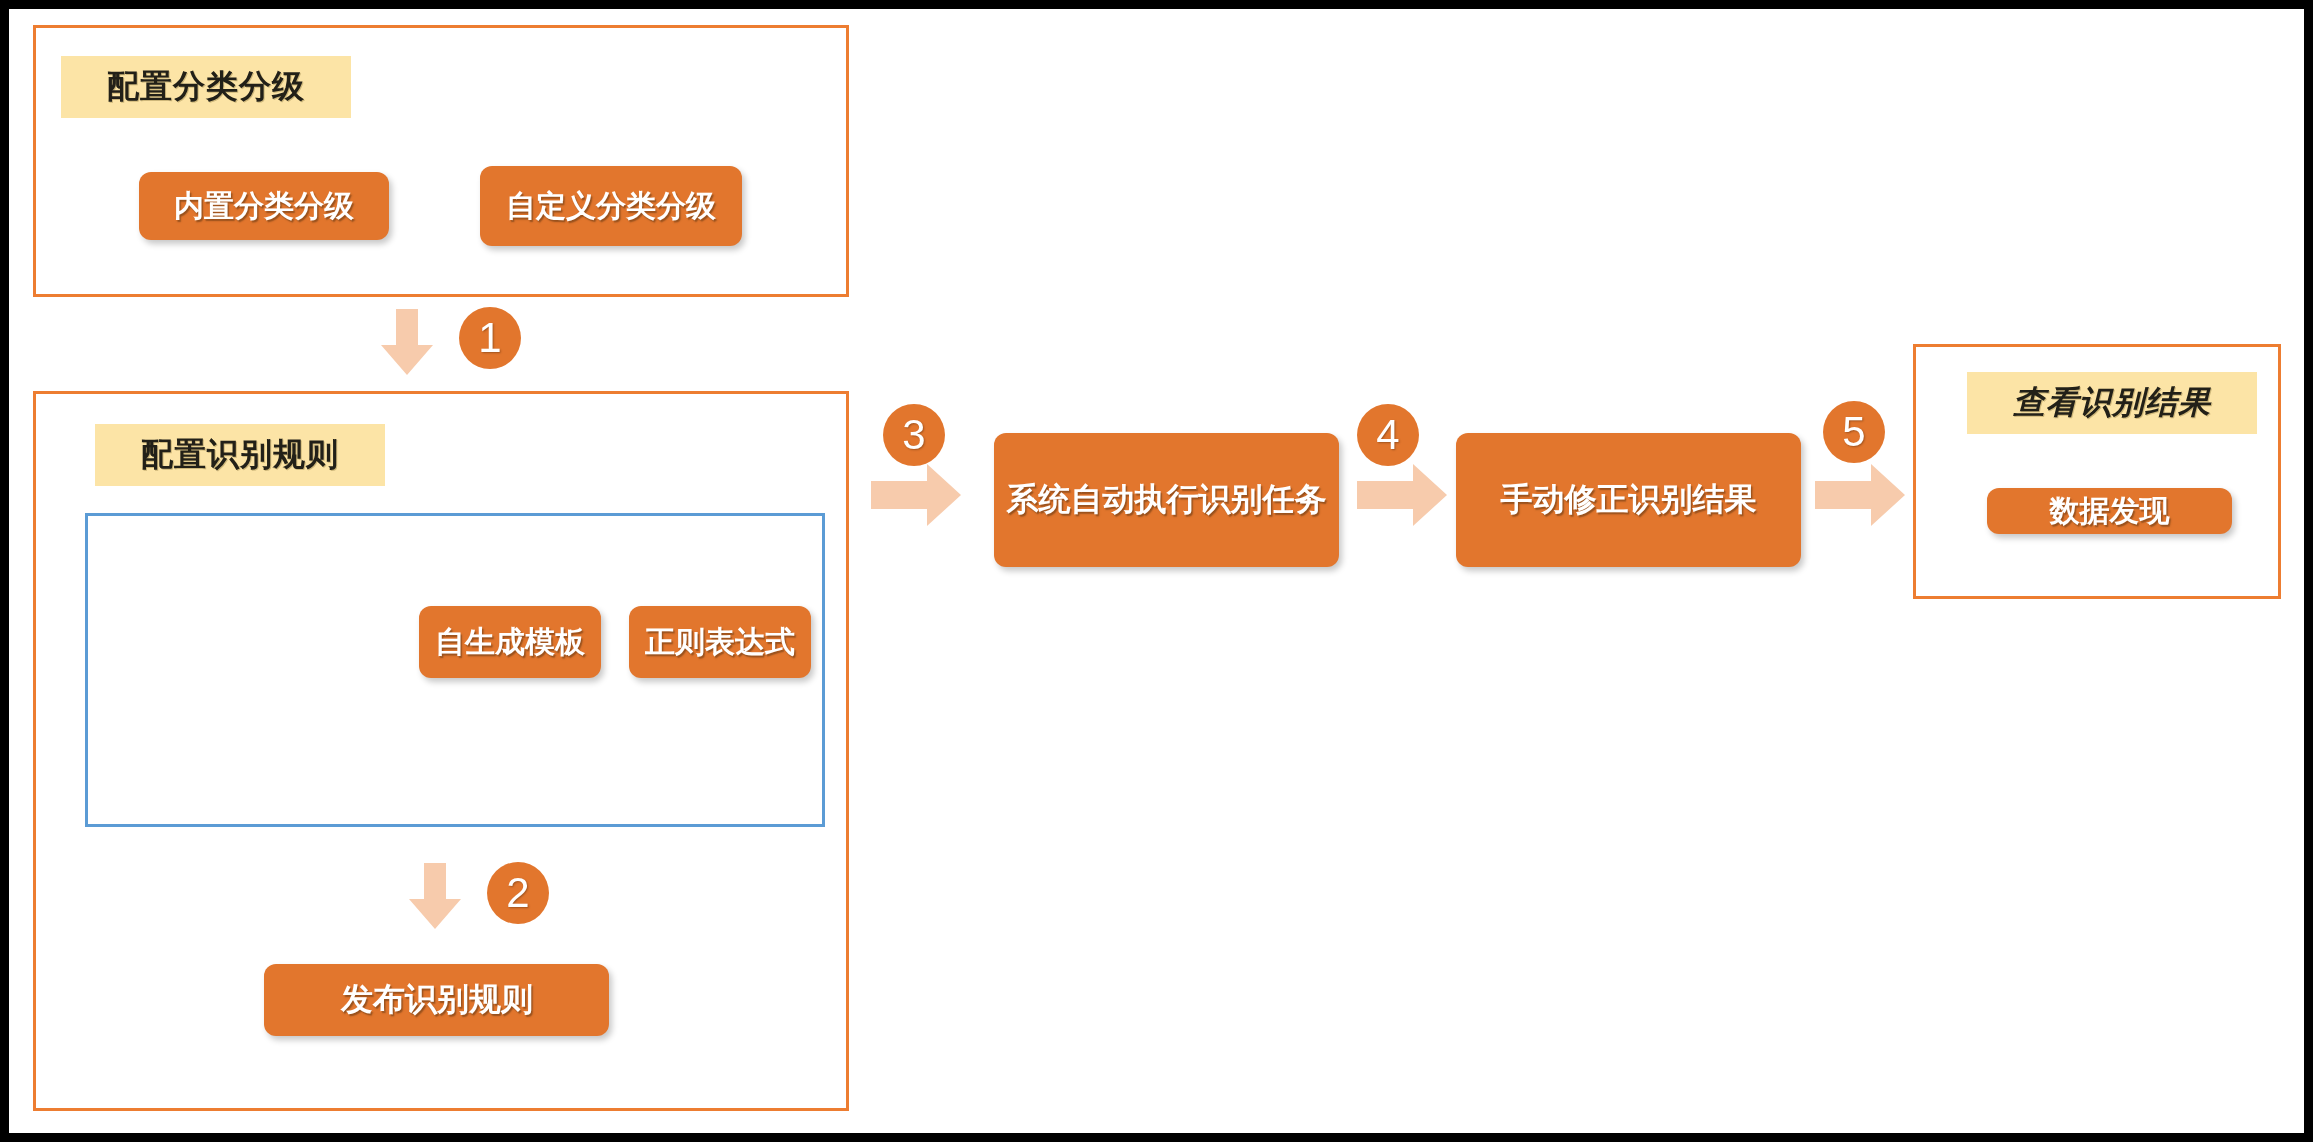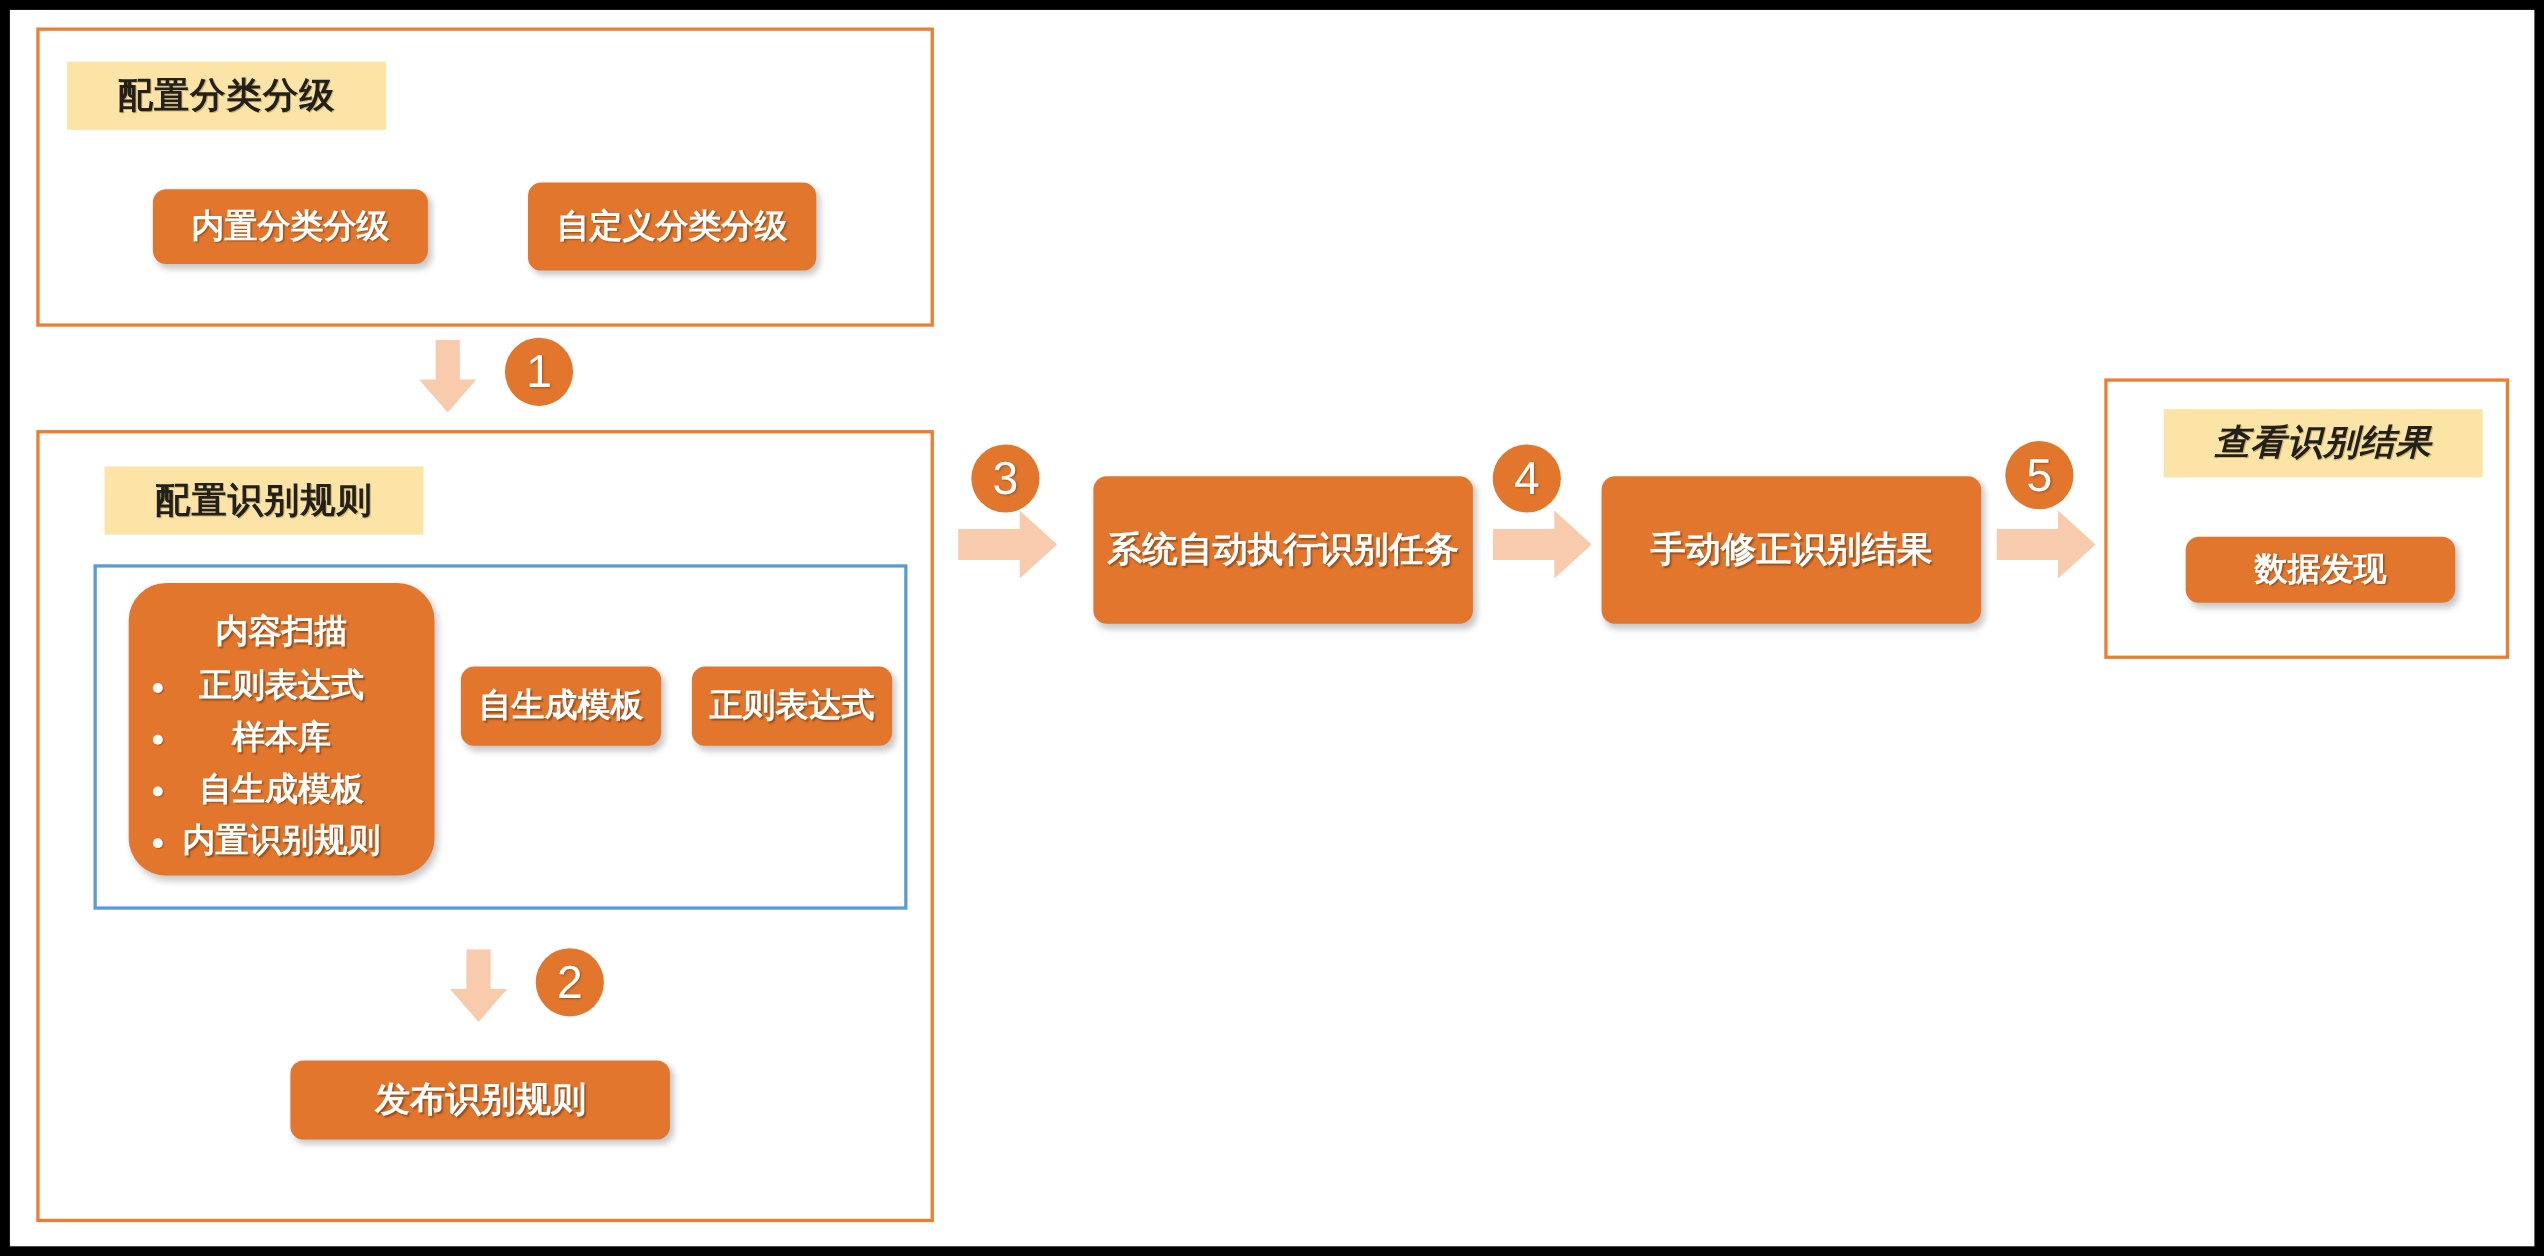"数据发现" div.pill { height: 60px -> 46px }
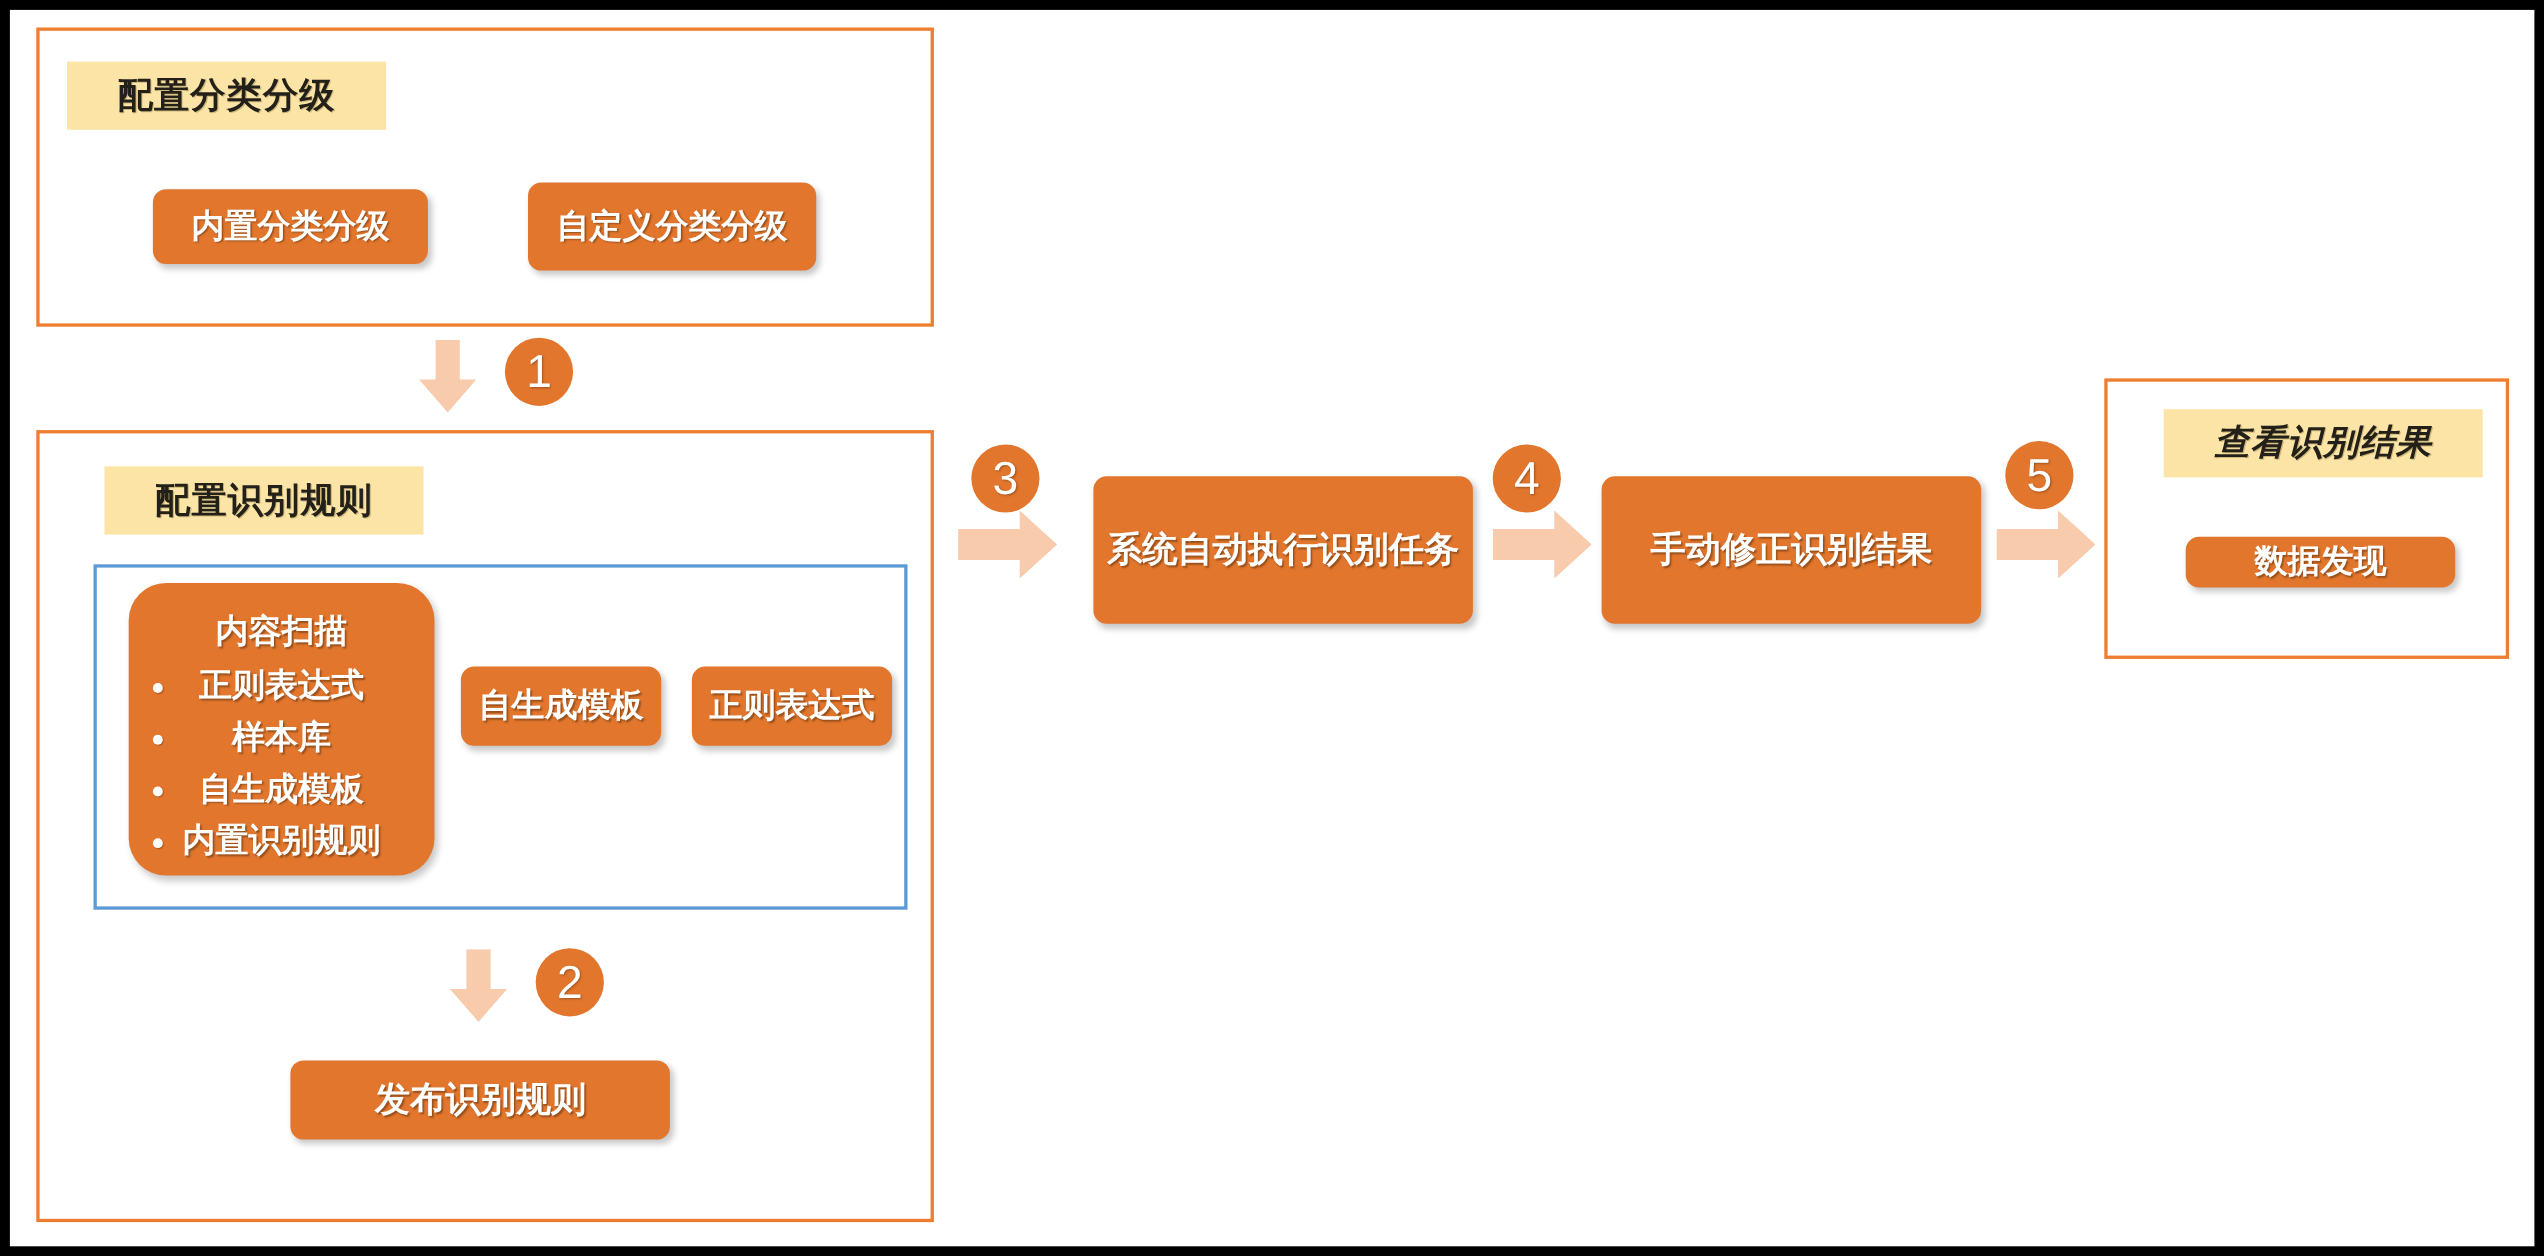"内容扫描" div { html: <div> <div>内容扫描</div> <ul> <li>正则表达式</li> <li>样本库</li> <li>自生成模板</li> <li>内置识别规则</li> </ul> </div> -> none }
